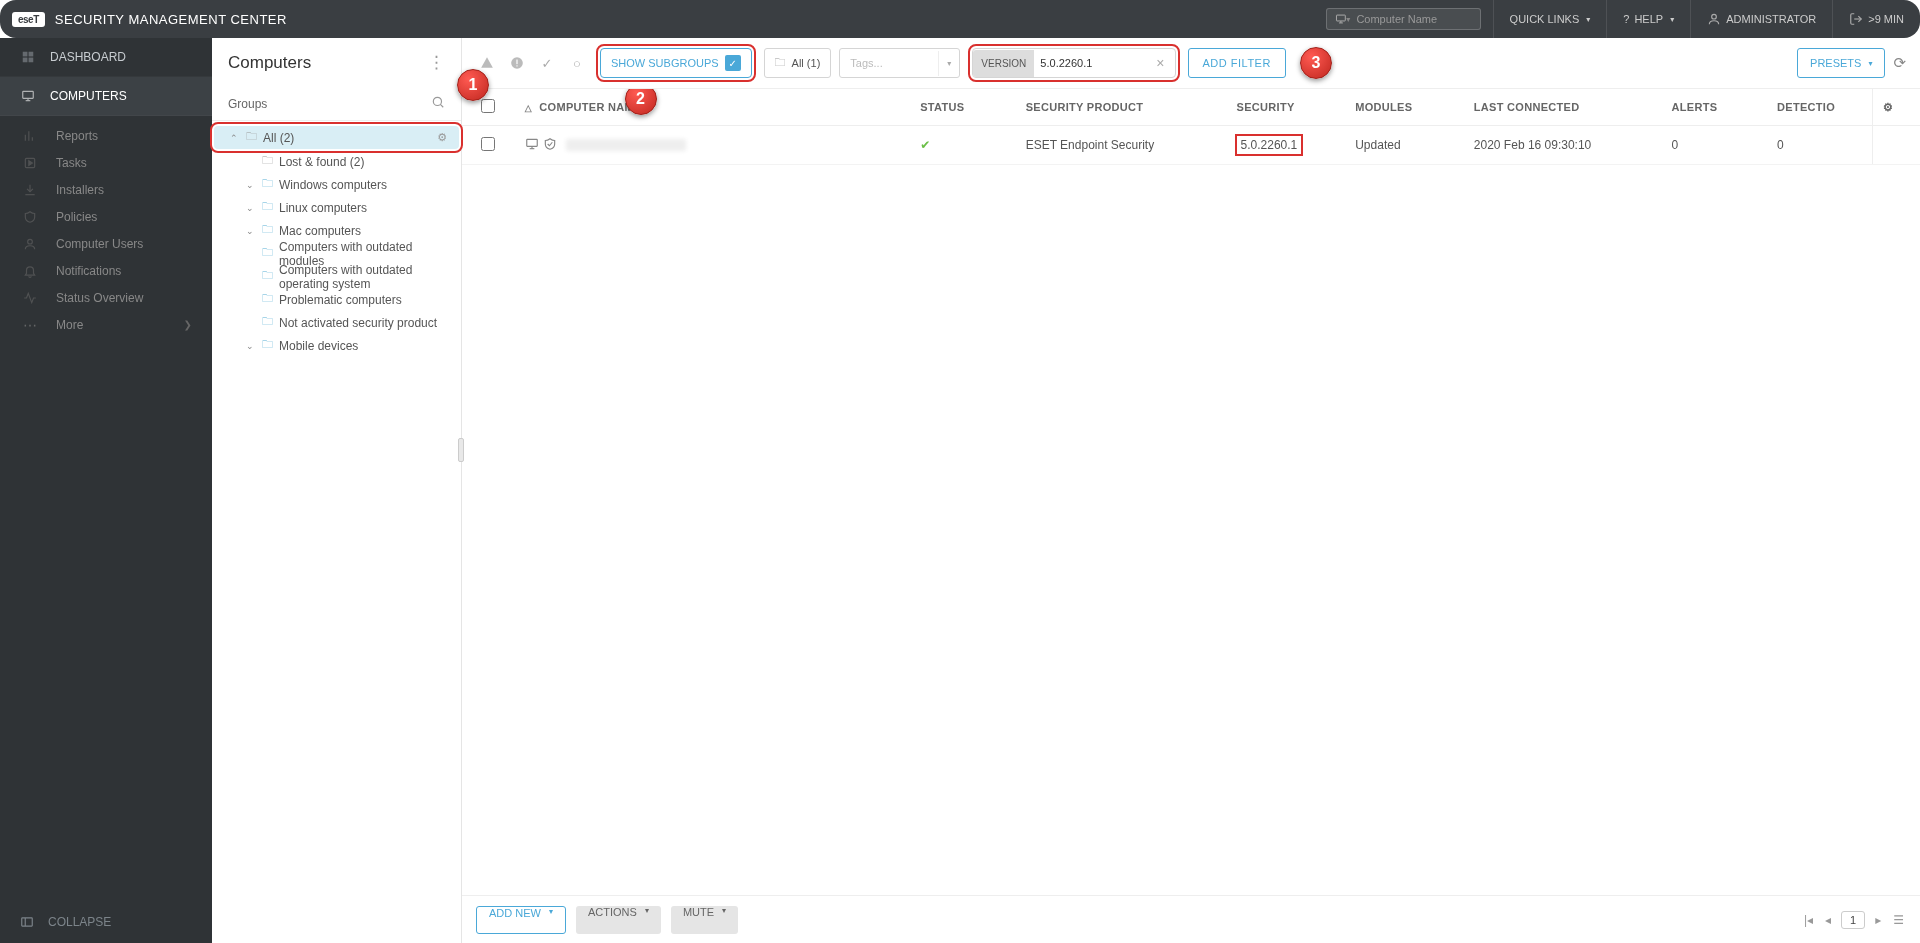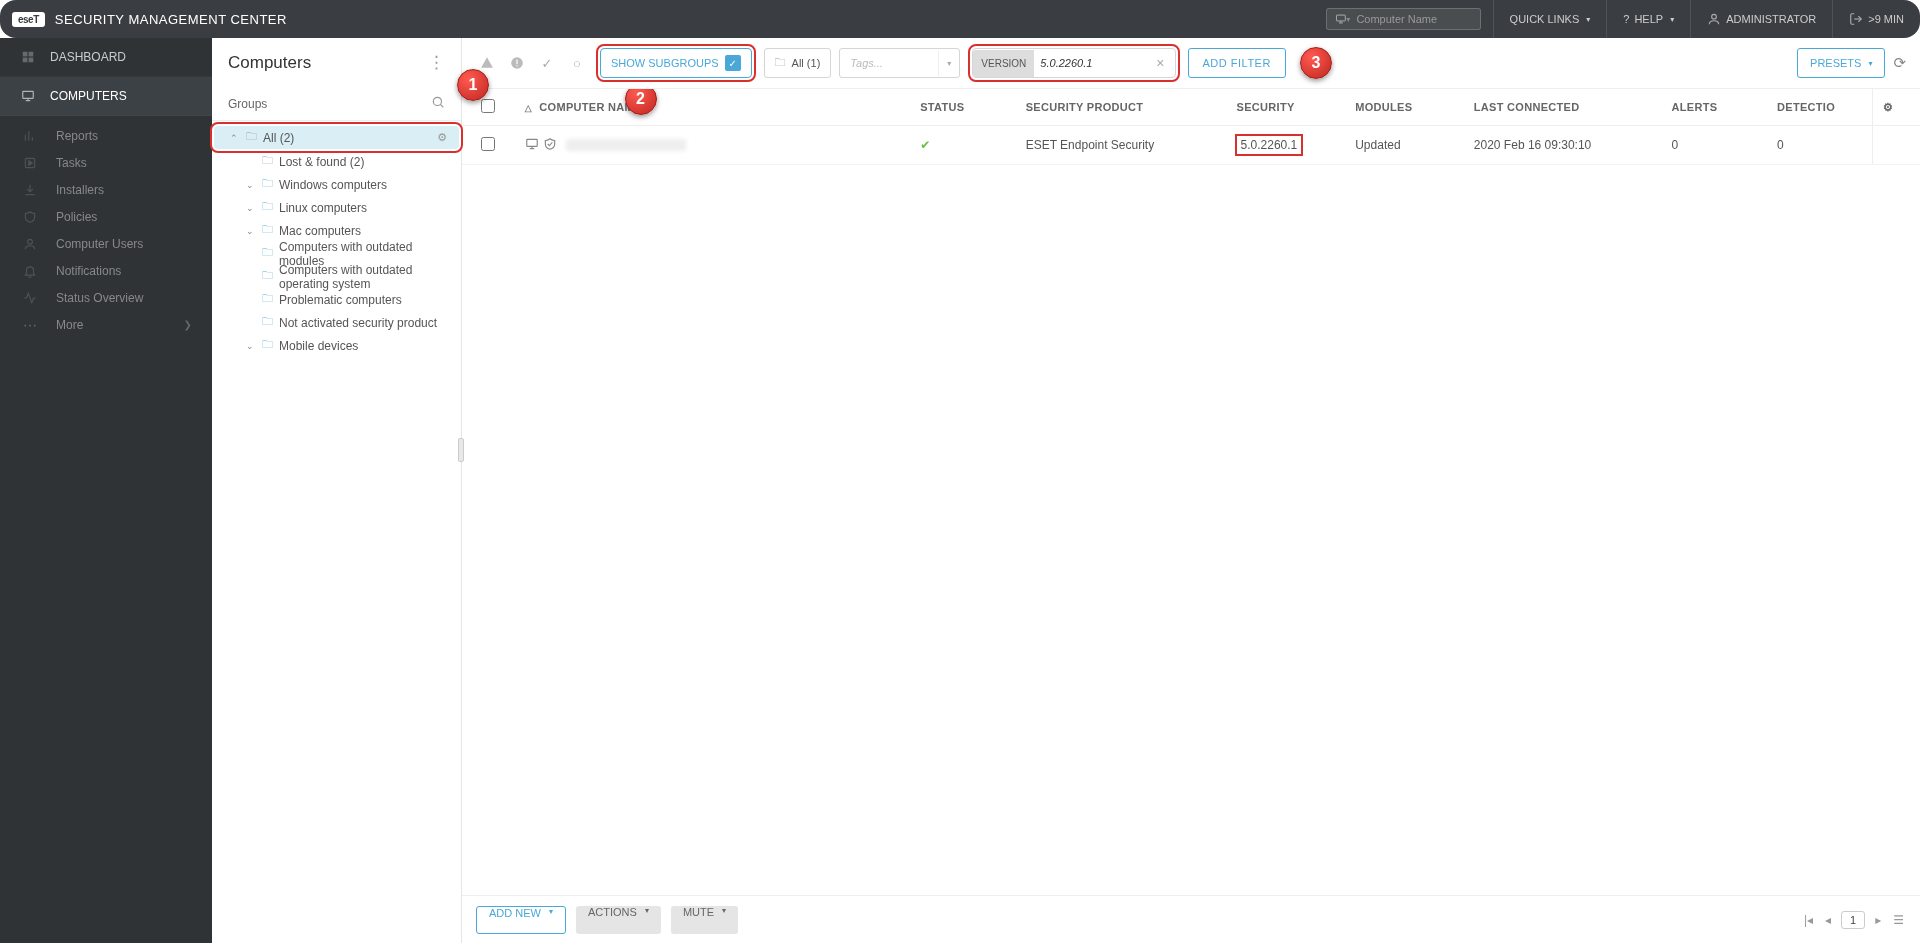"Tags..." .pill input { font-style: italic -> none }
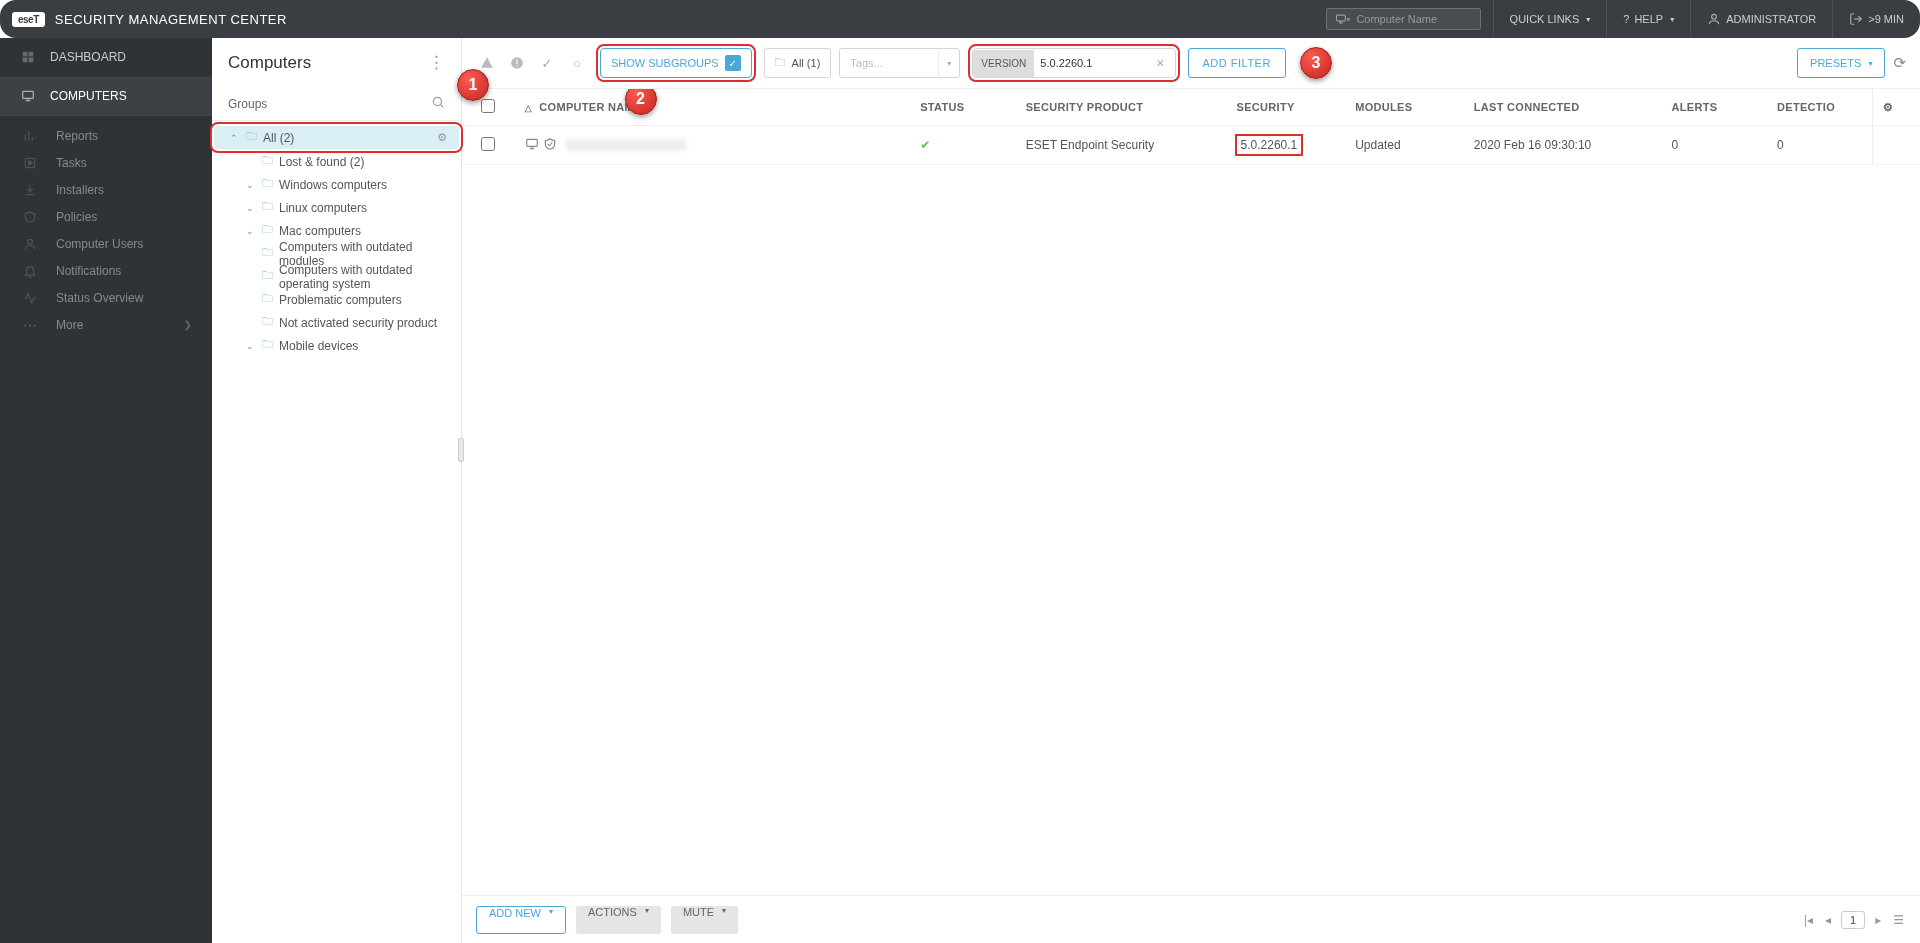"COLLAPSE" div.footer { html: none -> <div> <svg> <rect></rect> <line></line> </svg> <span>COLLAPSE</span> </div> }
